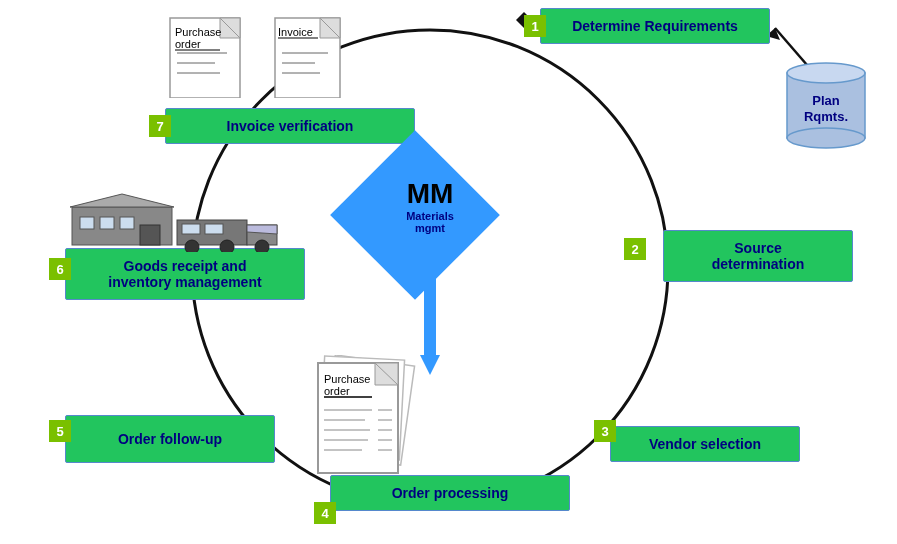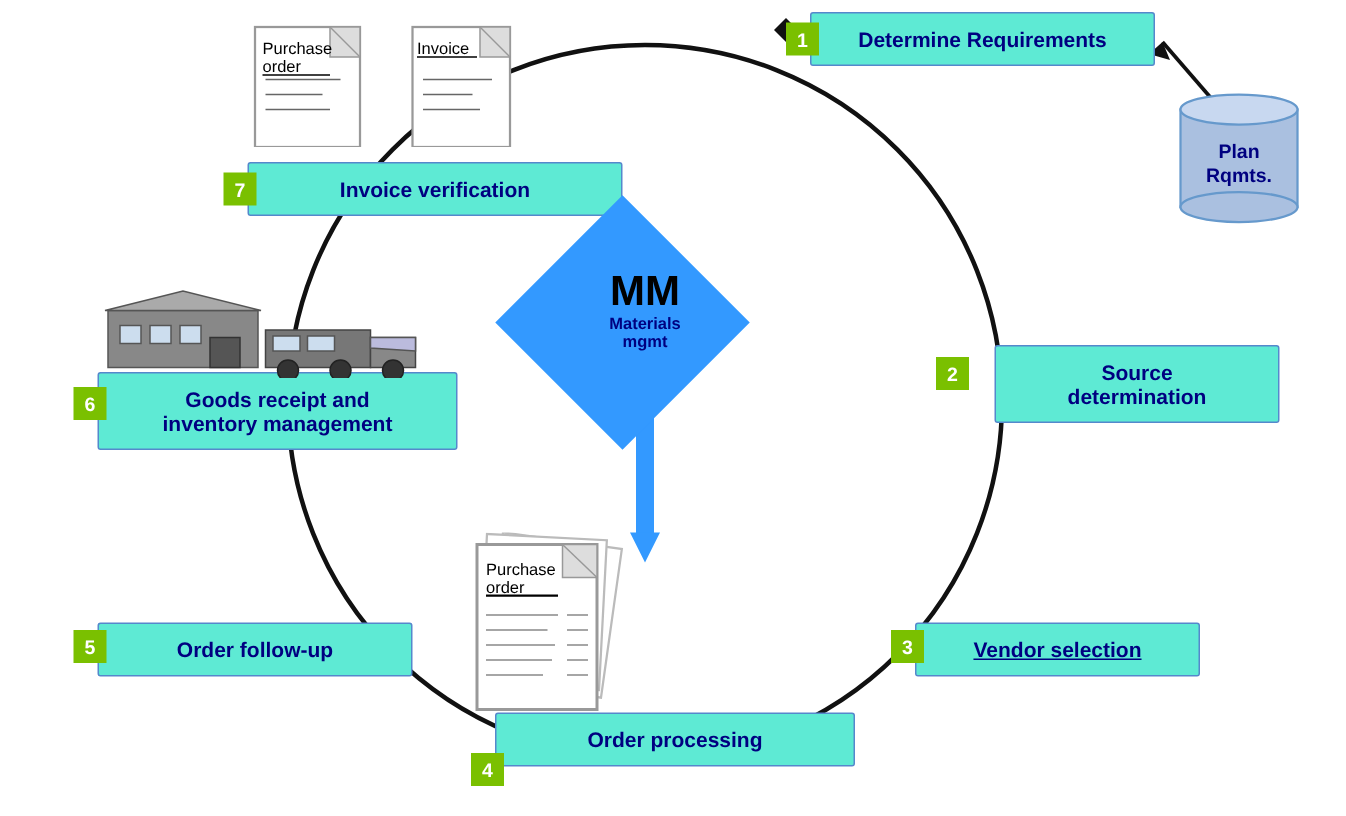"Determine Requirements" .process-box { background: #5eead4 -> #22c55e }
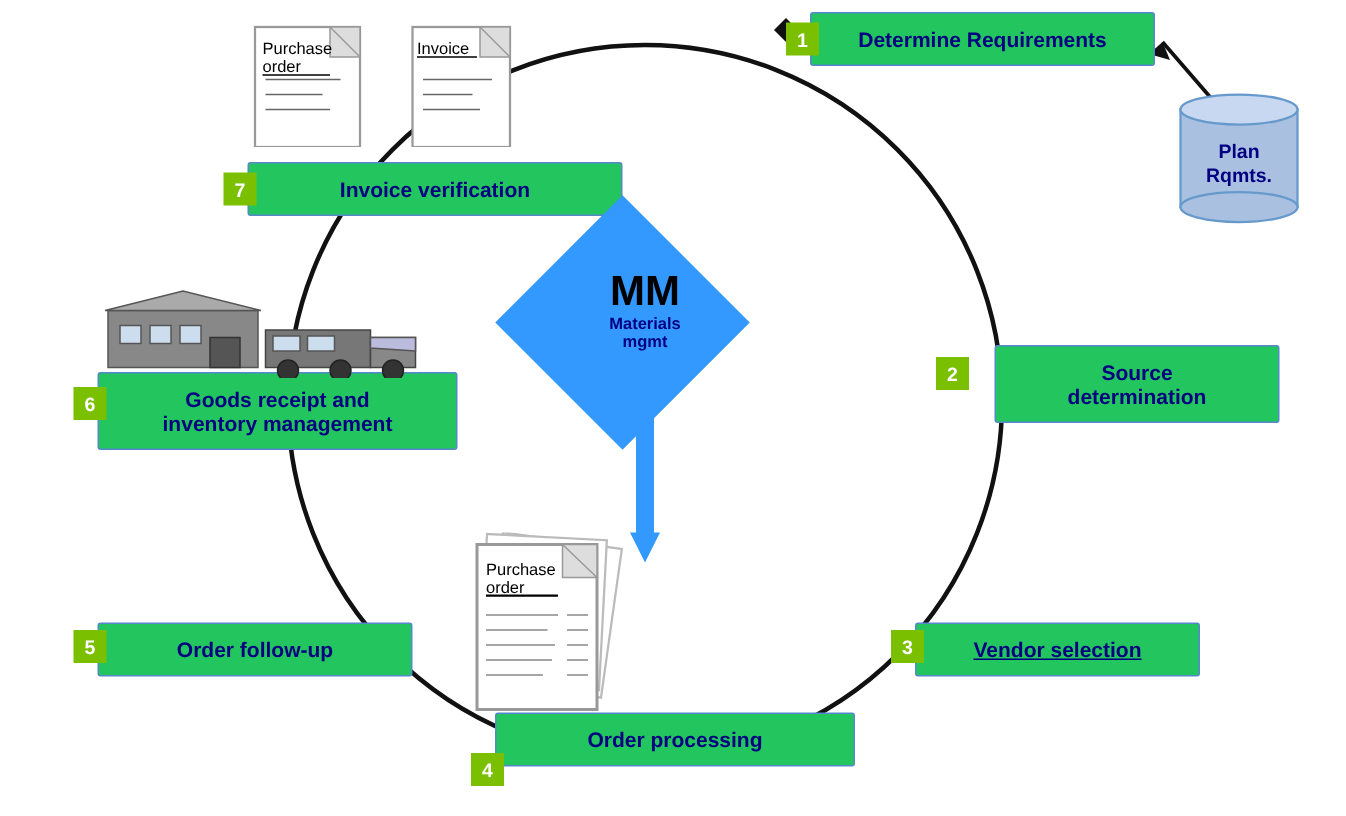"Order follow-up" div.process-box { height: 36px -> 48px }
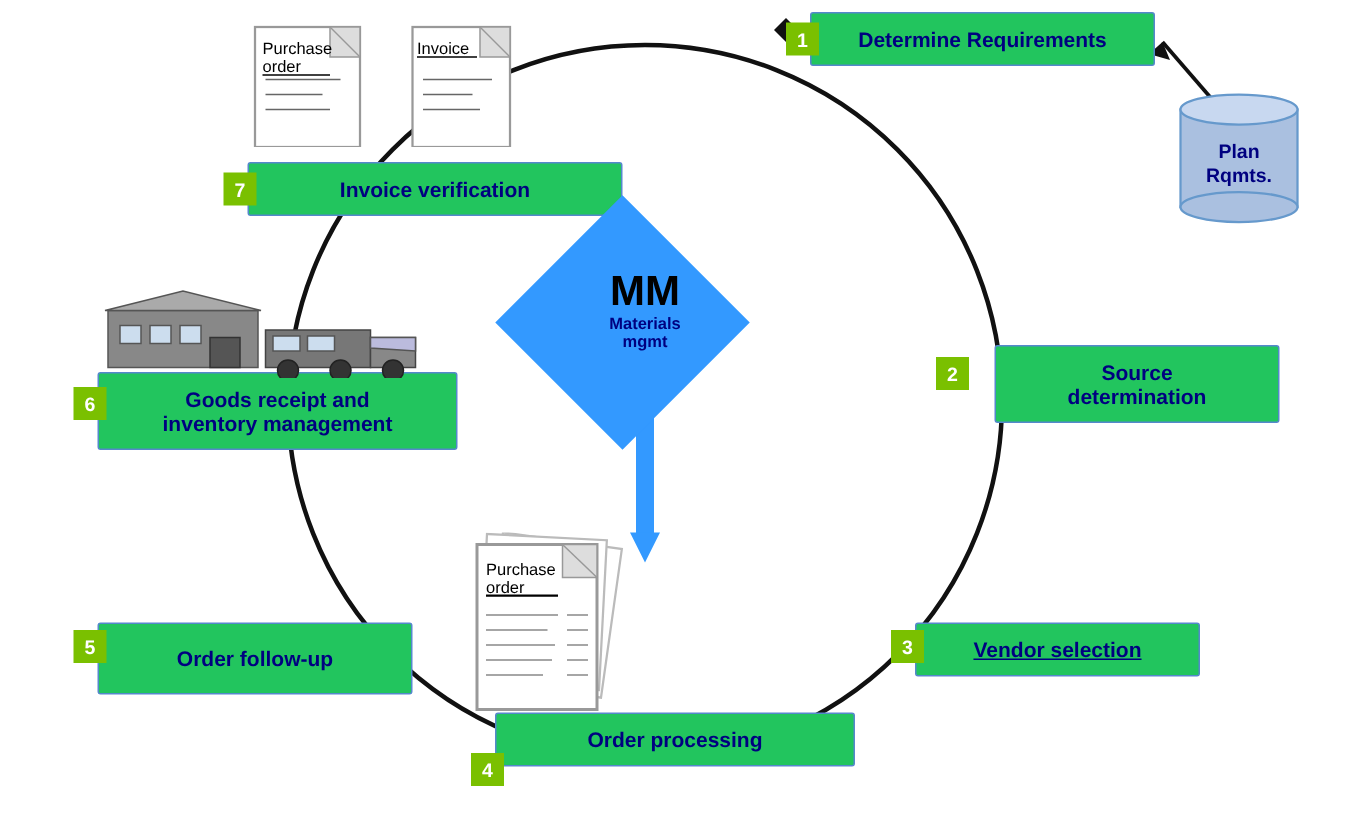"Vendor selection" div.process-box { text-decoration: underline -> none; top: 415px -> 426px }
